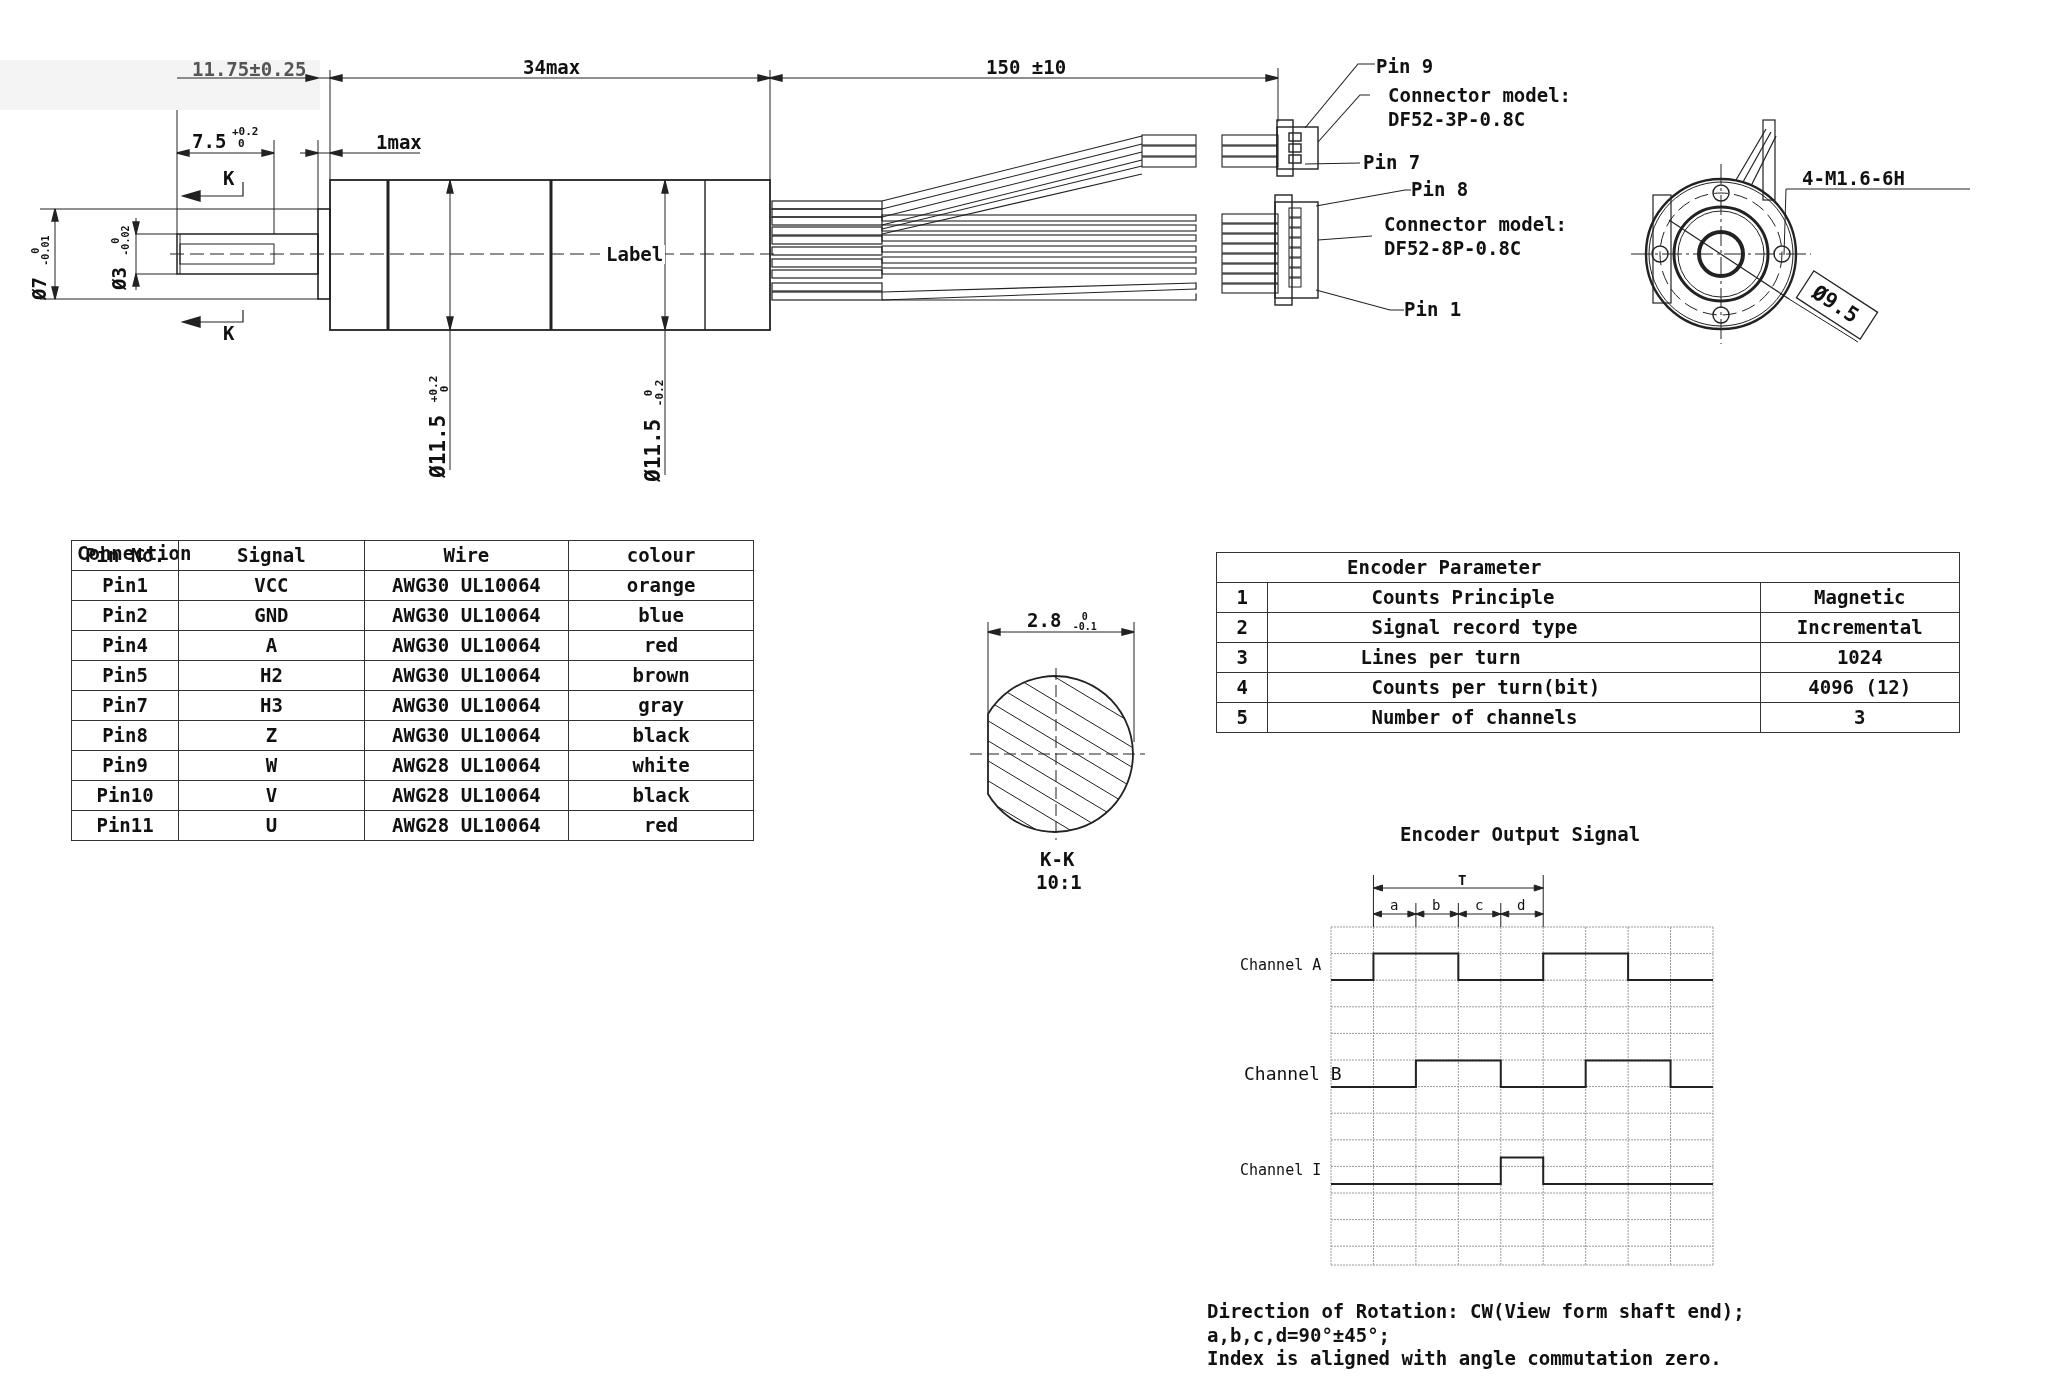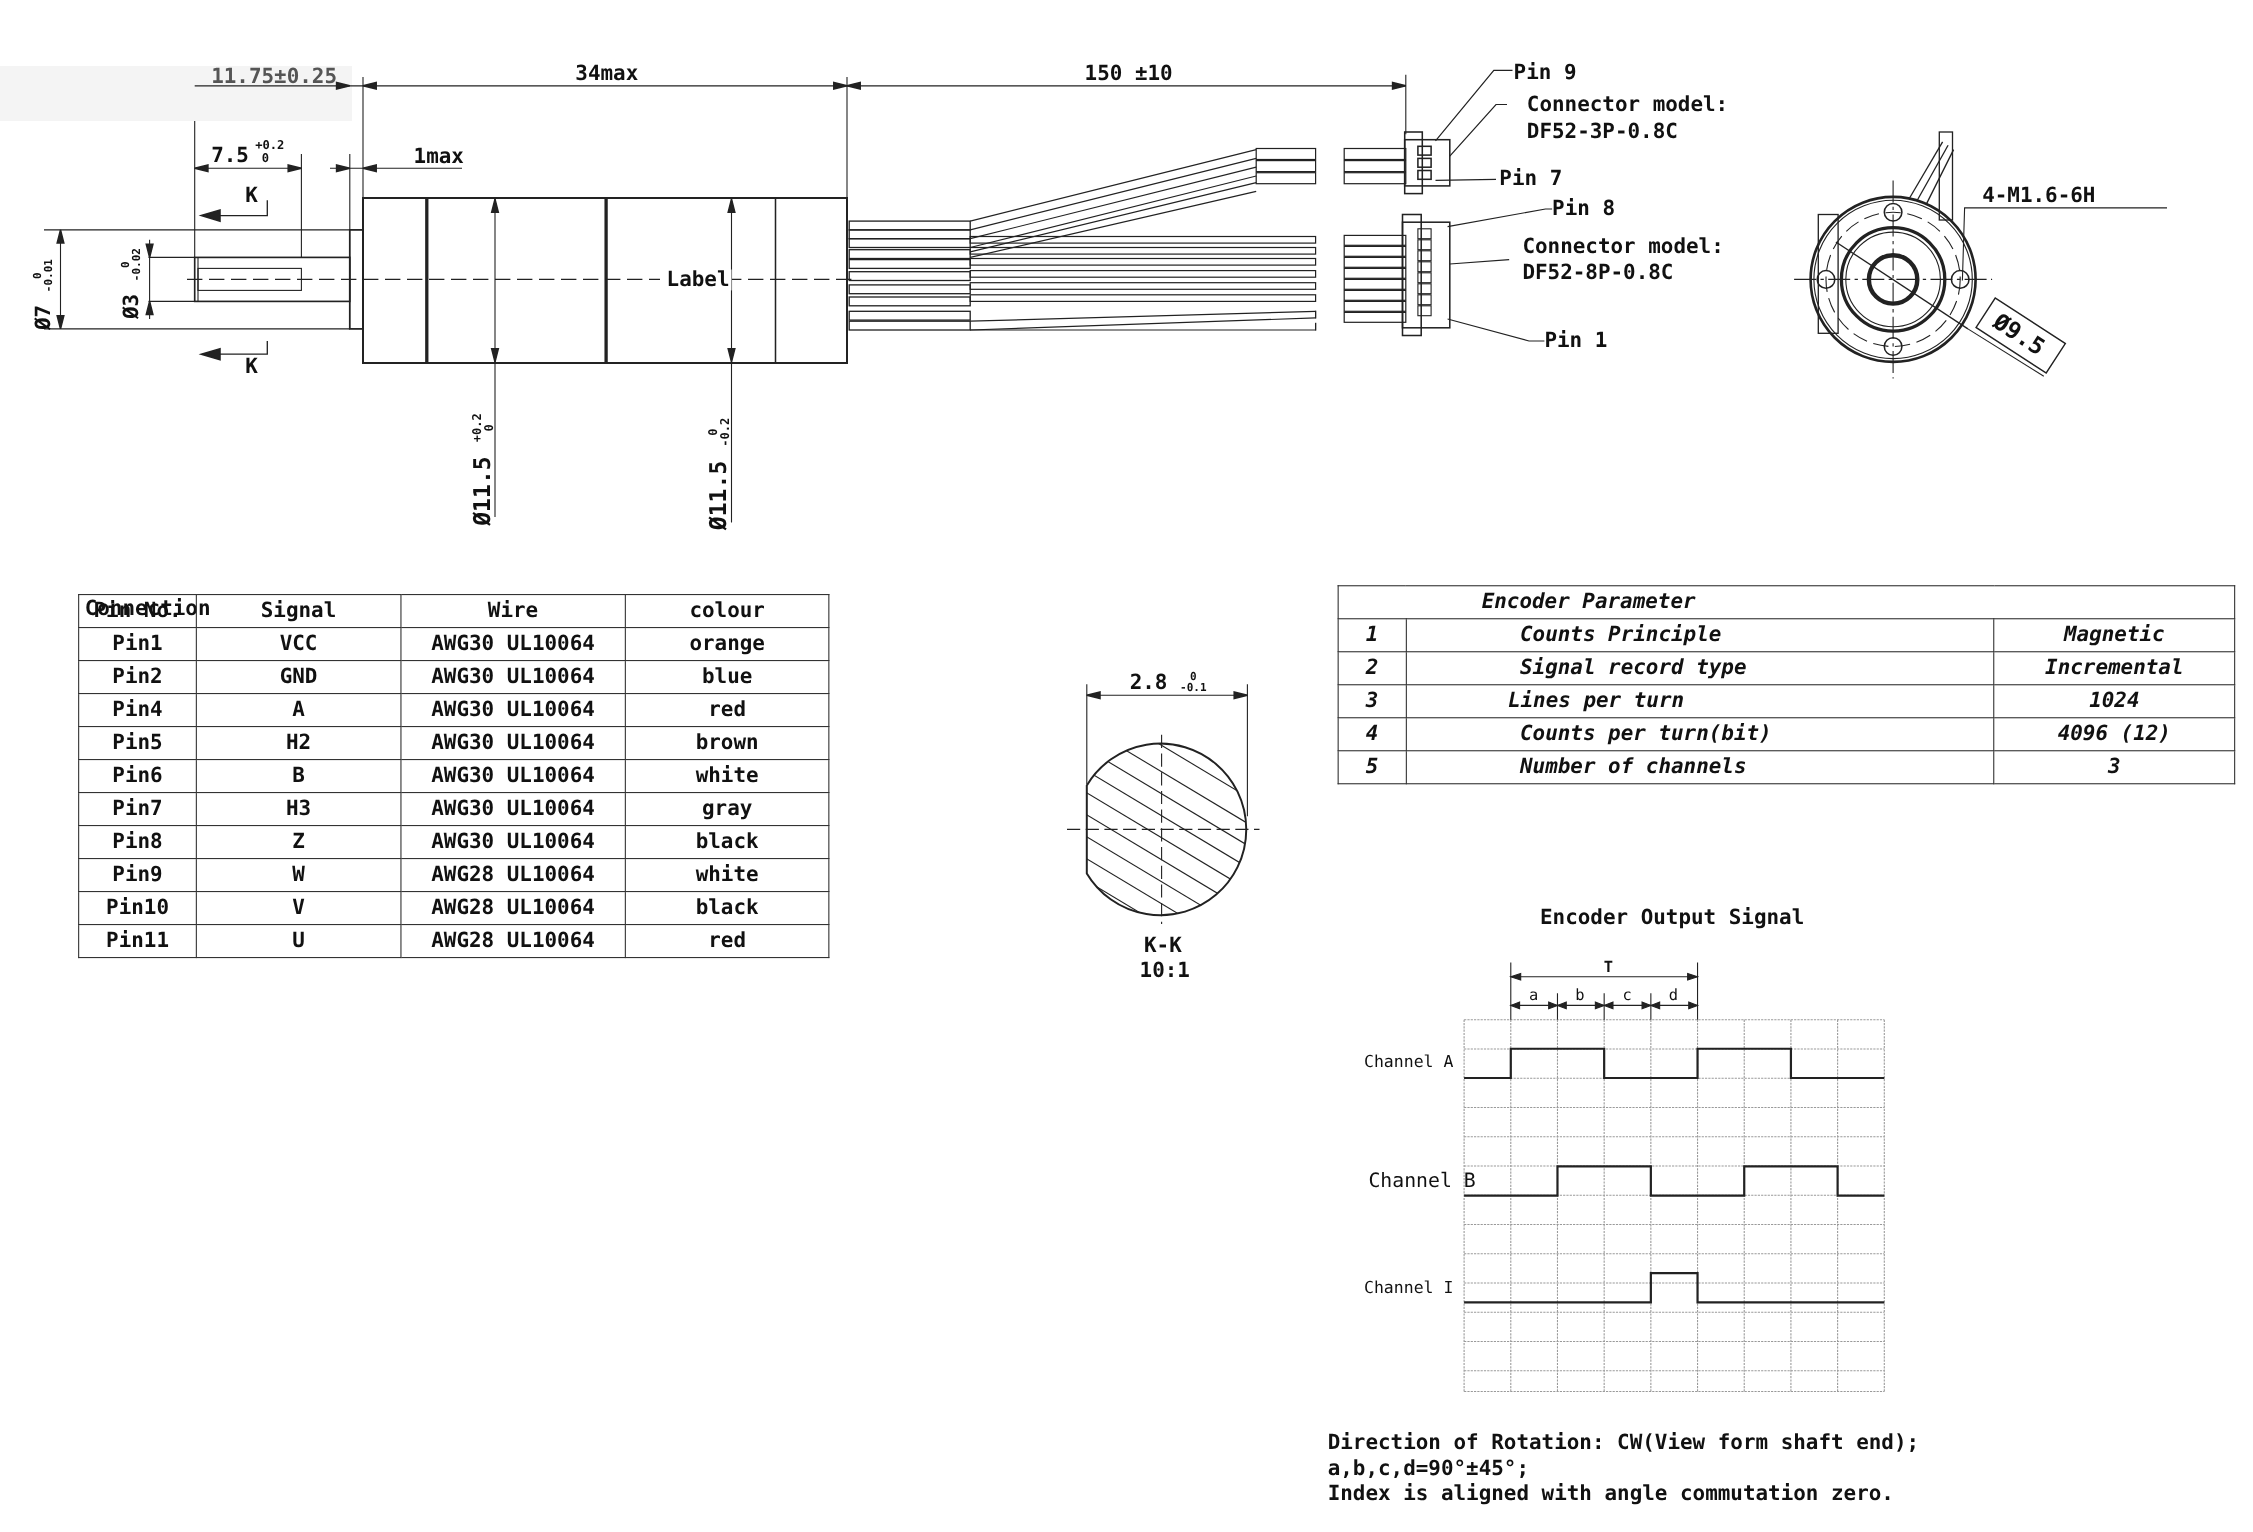"Encoder Parameter" table.grid { font-style: italic -> none; top: 532px -> 552px; width: 816px -> 744px }
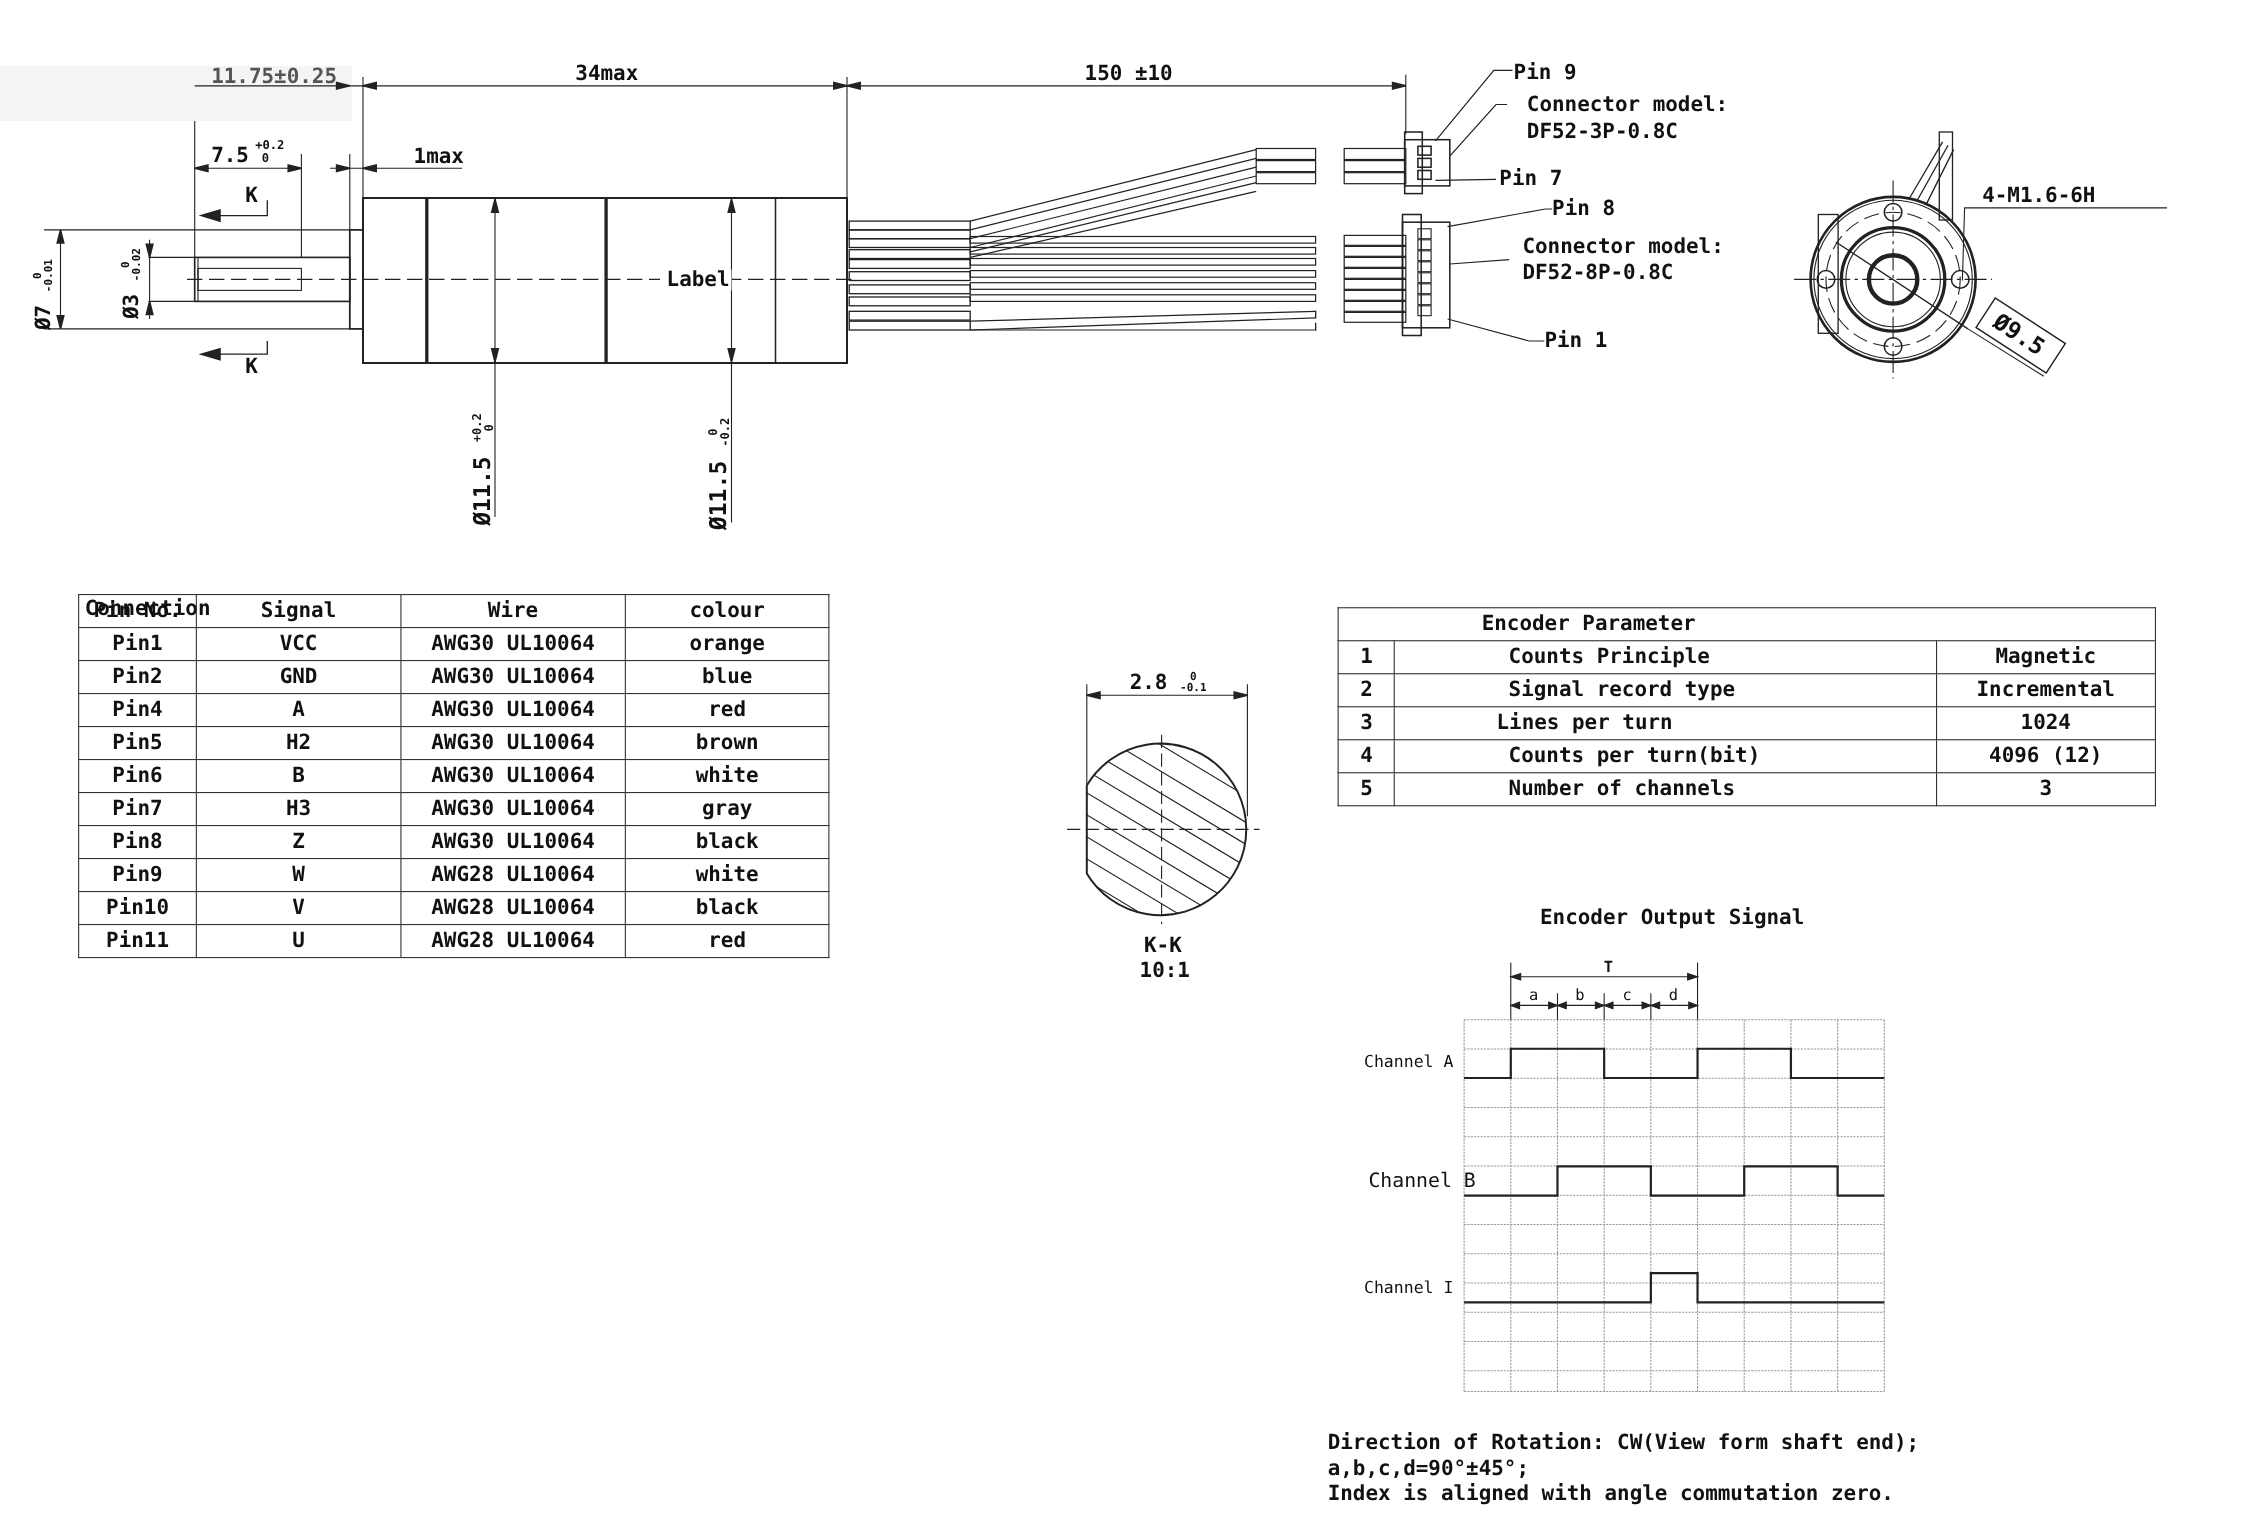"Pin6" tr { html: <tr> <td>Pin6</td> <td>B</td> <td>AWG30 UL10064</td> <td>white</td> </tr> -> none }
